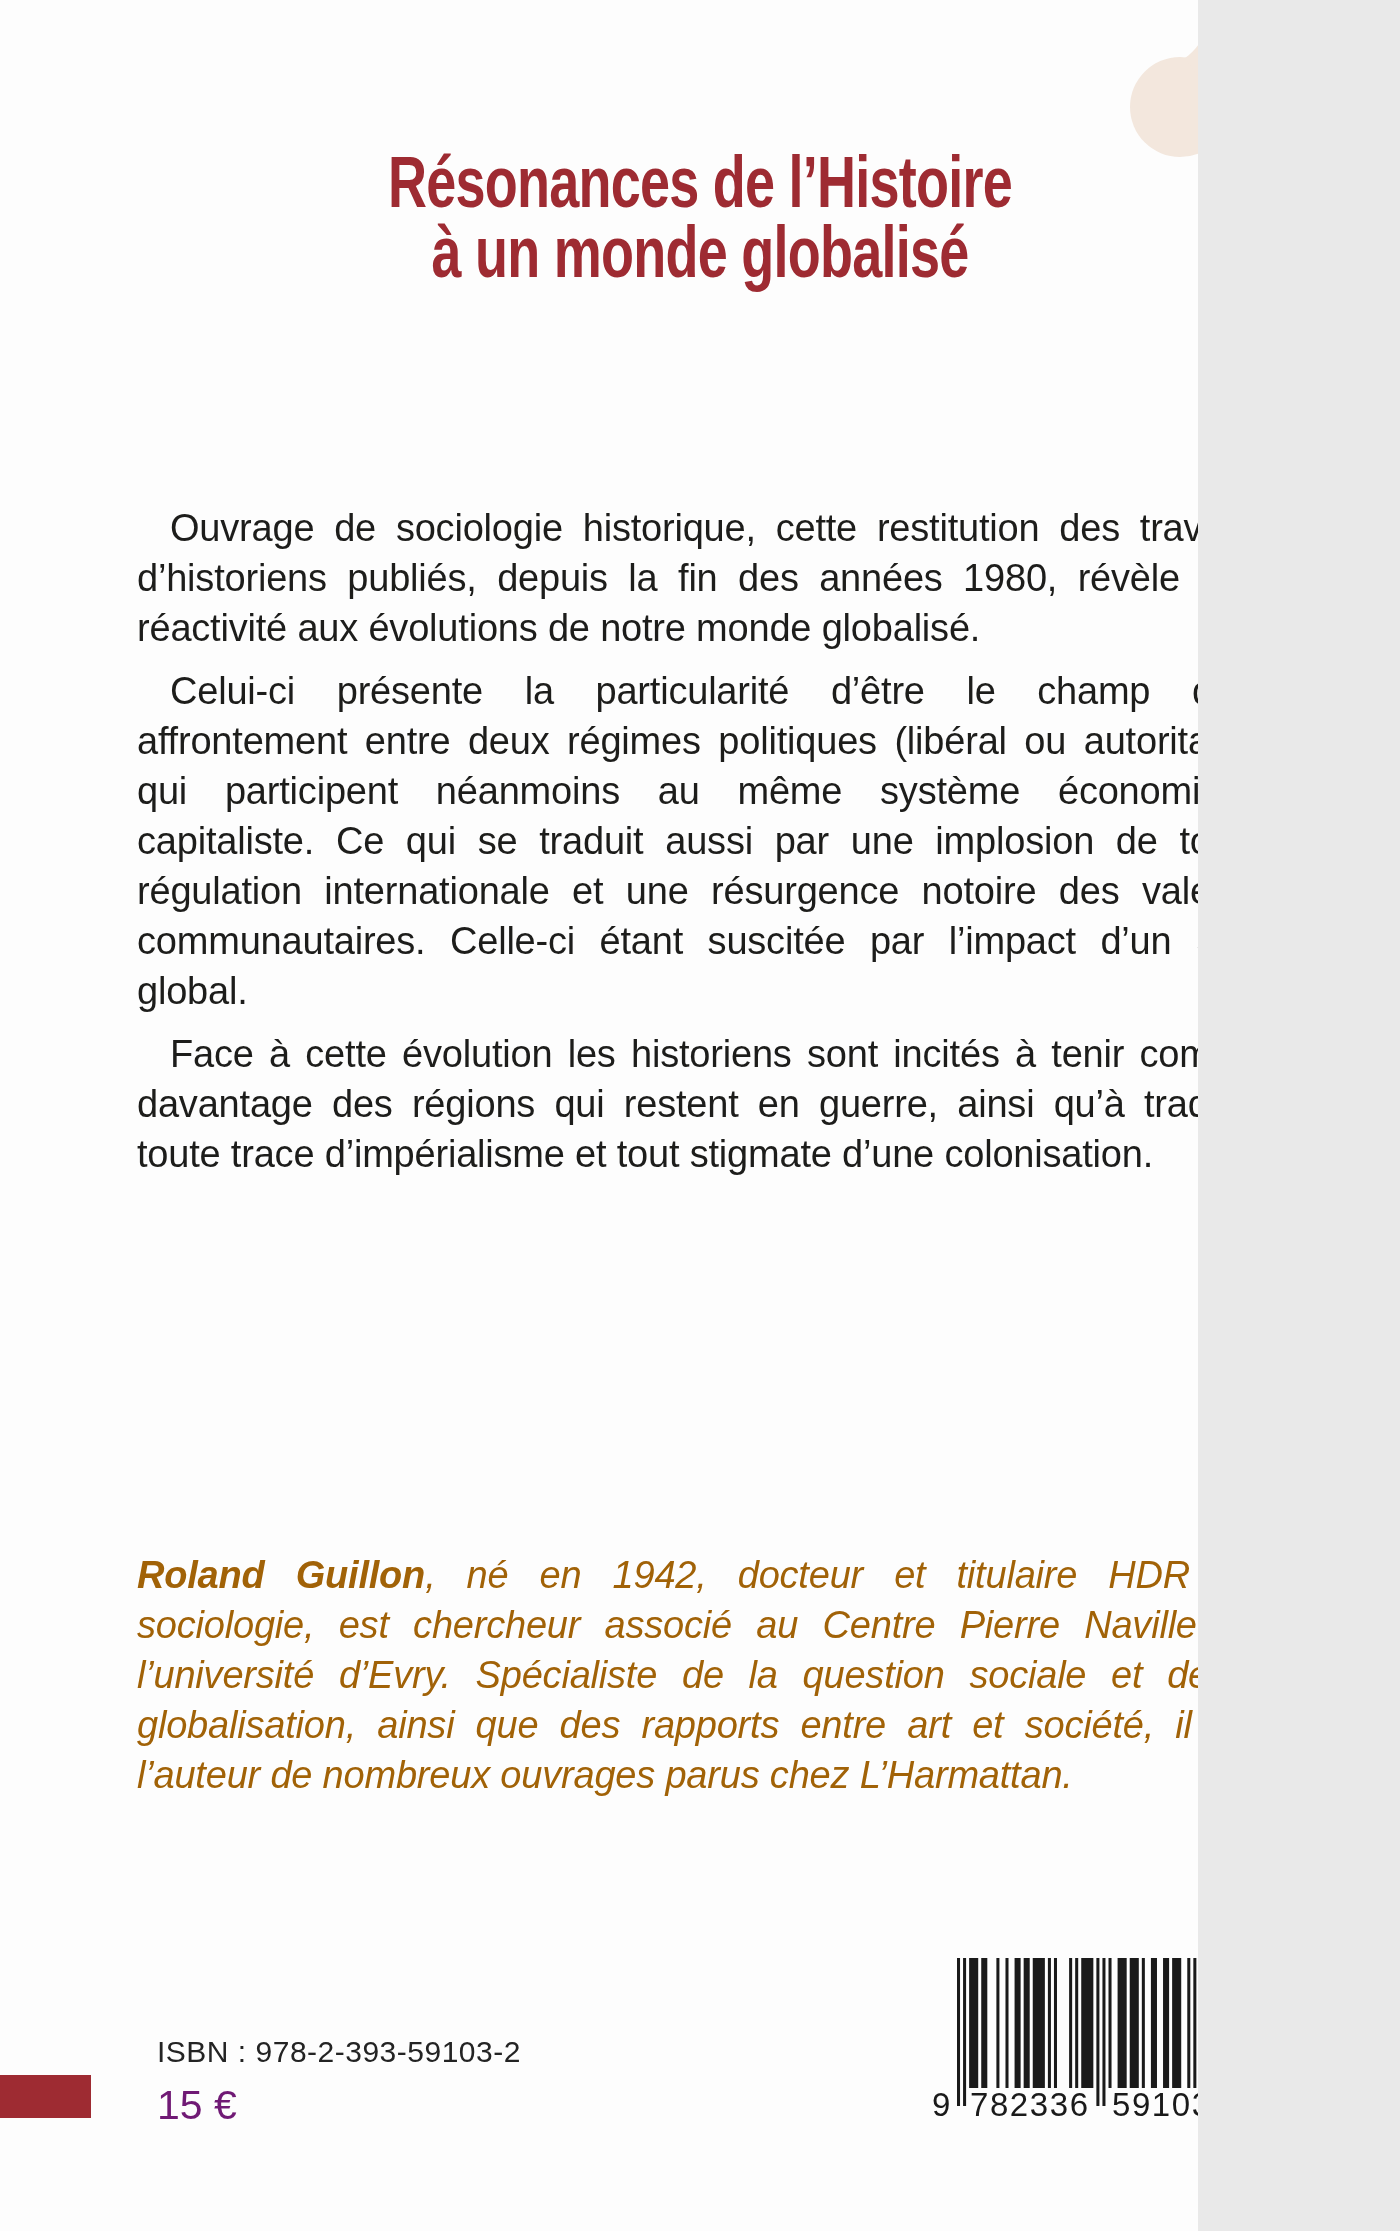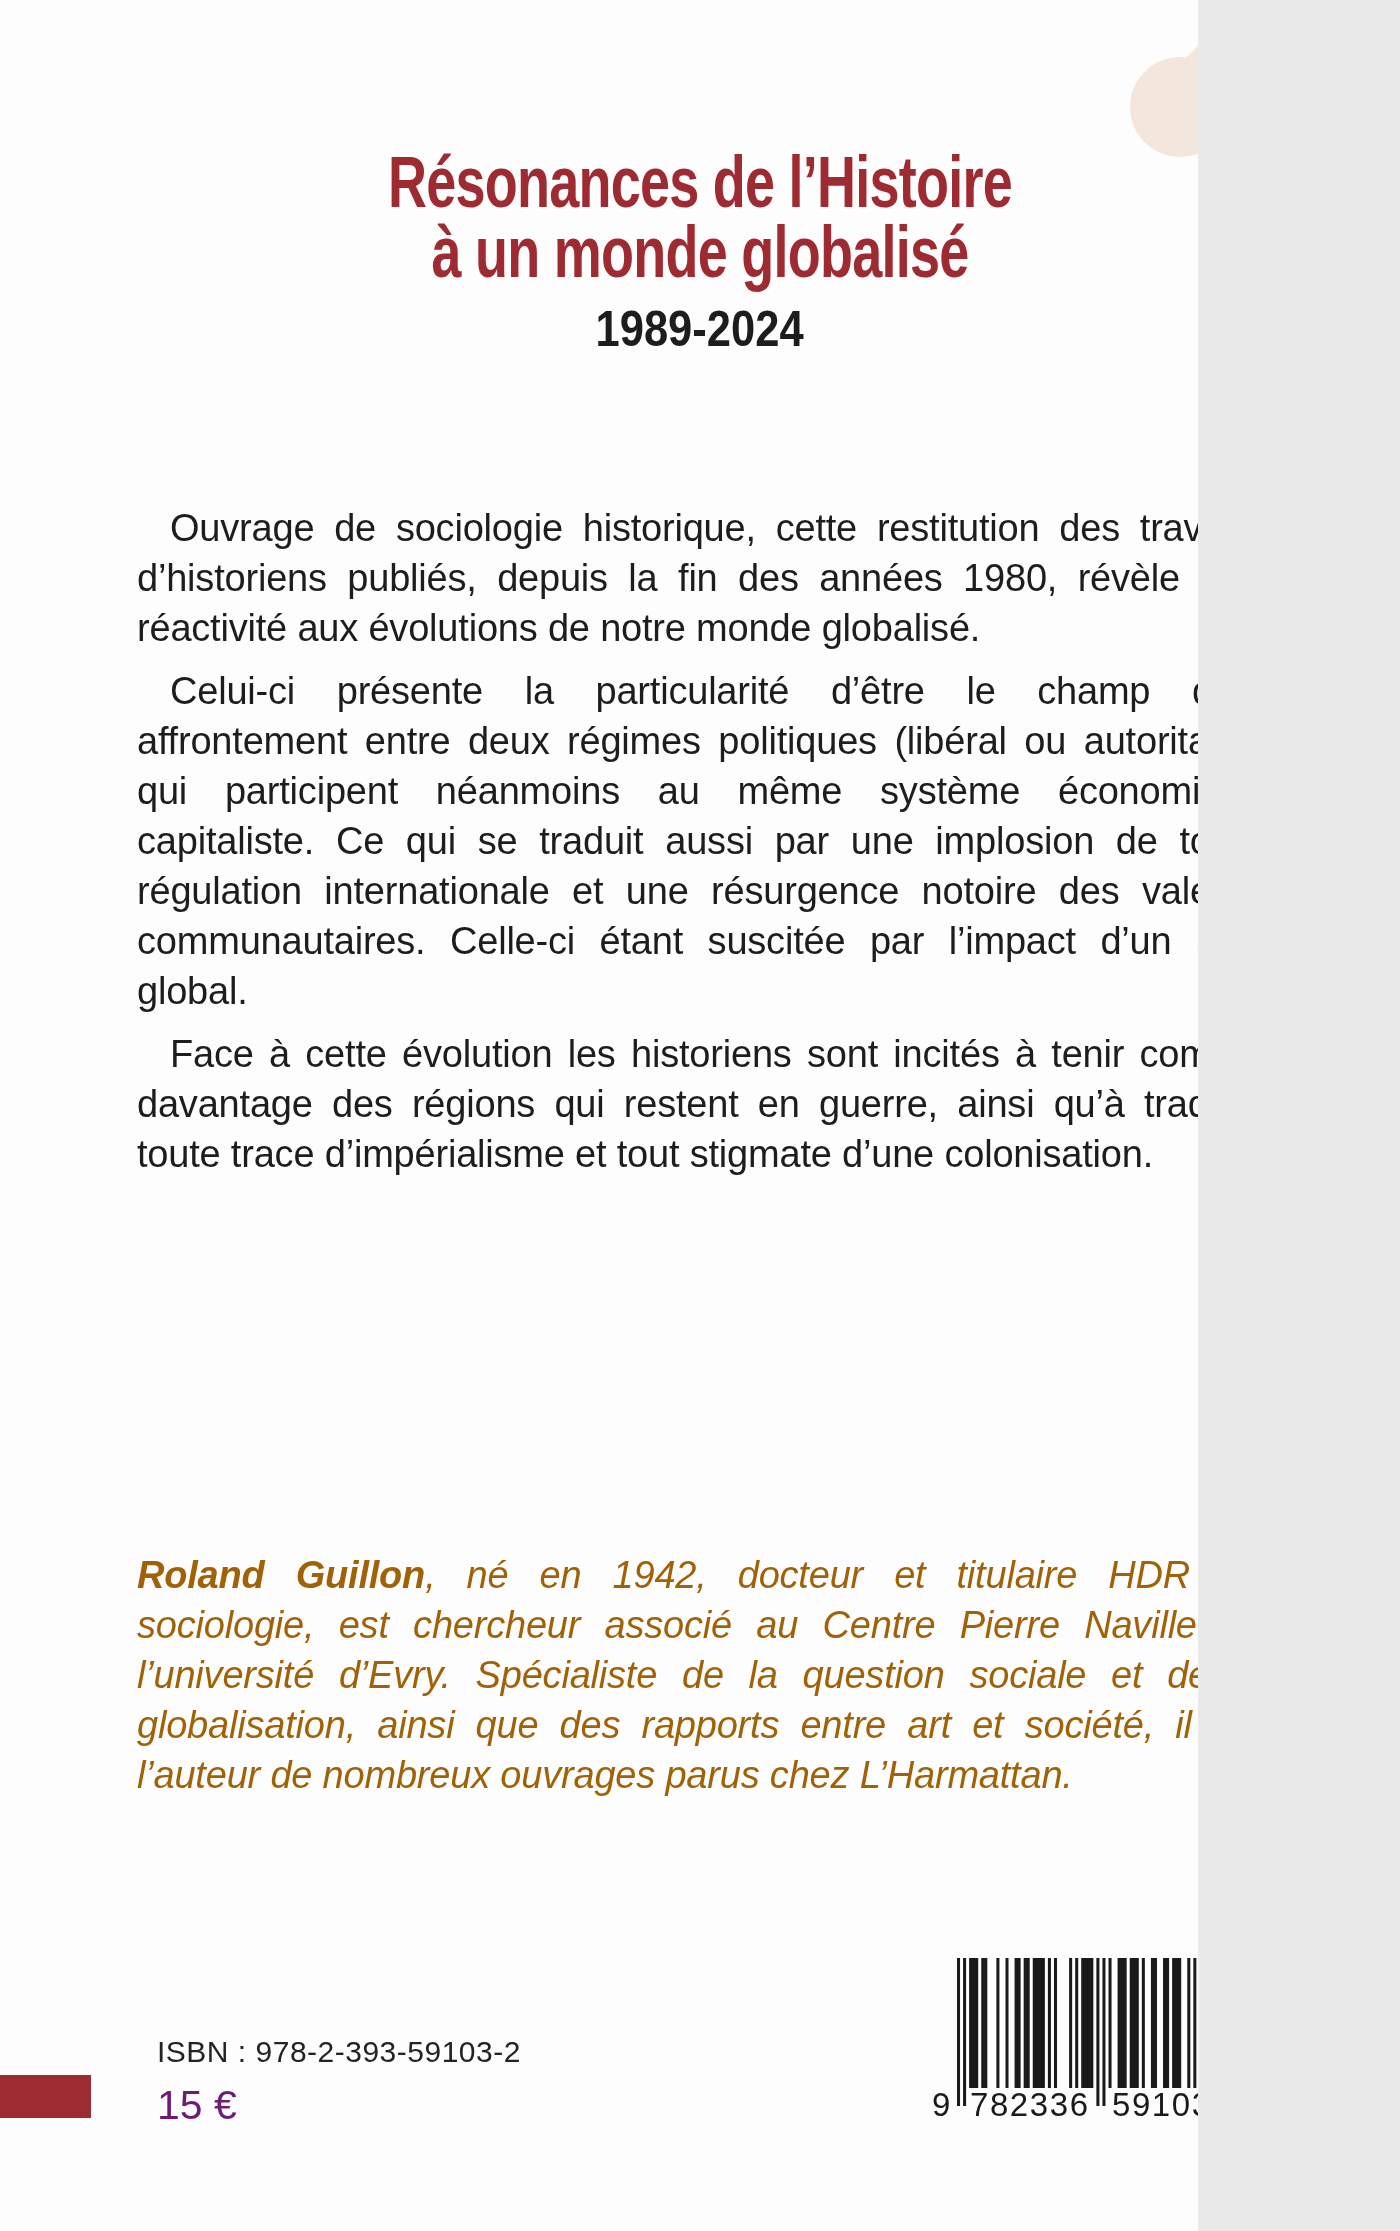"1989-2024" div.years { html: <div> <span>1989-2024</span> </div> -> none }
